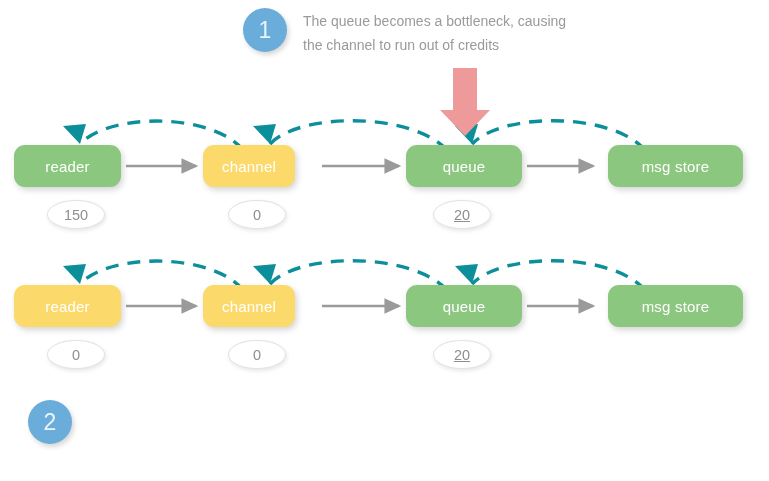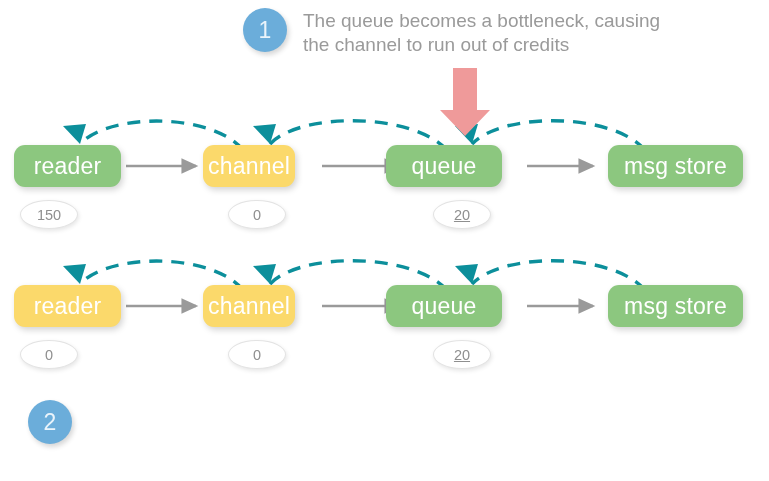"The queue becomes a bottleneck," .annotation-text { font-size: 19px -> 14px }
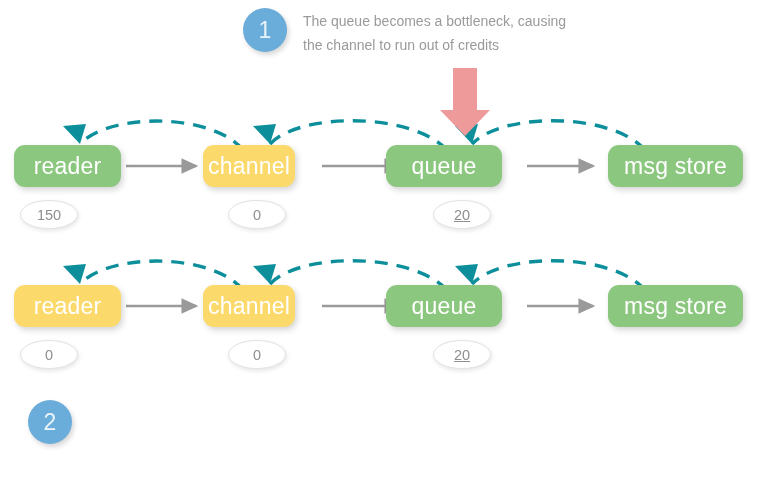"reader" .node { font-size: 23px -> 15px }
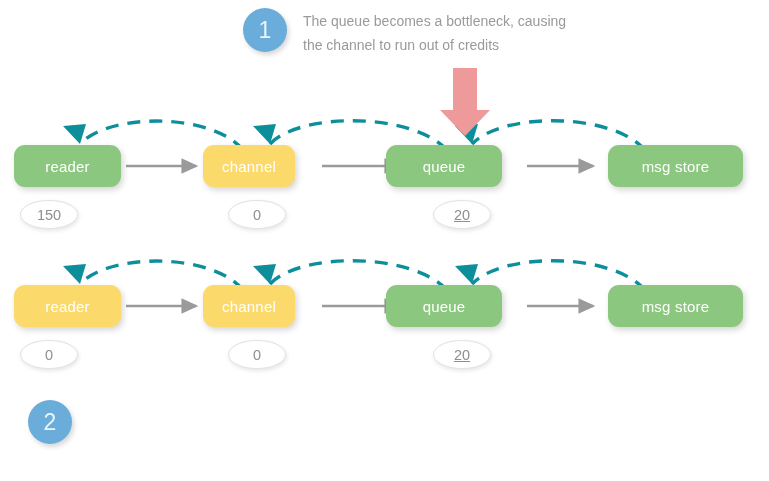"queue" .node-2 { left: 386px -> 406px }
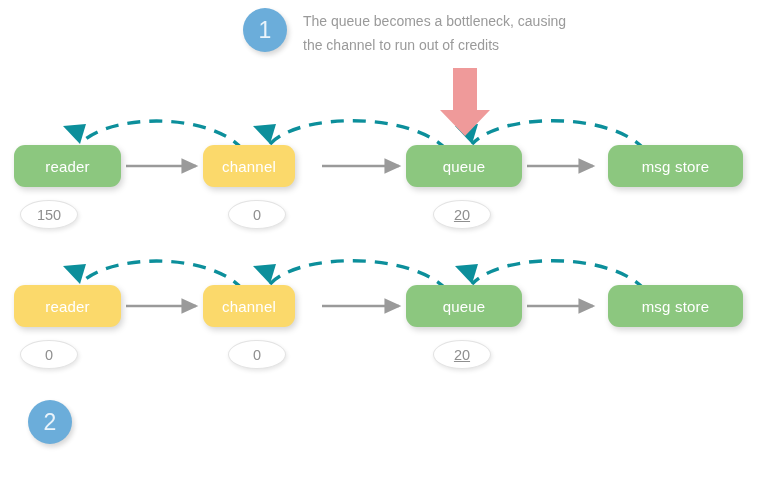"150" .badge-0 { left: 20px -> 47px }
